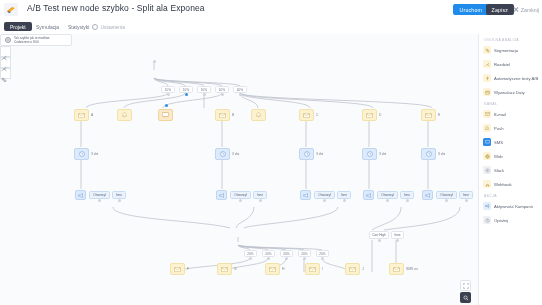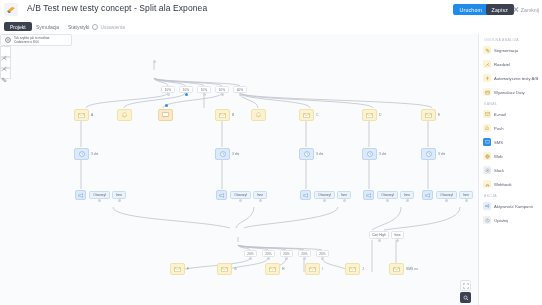"A/B Test new testy concept" div.title { text: testy concept -> node szybko }
